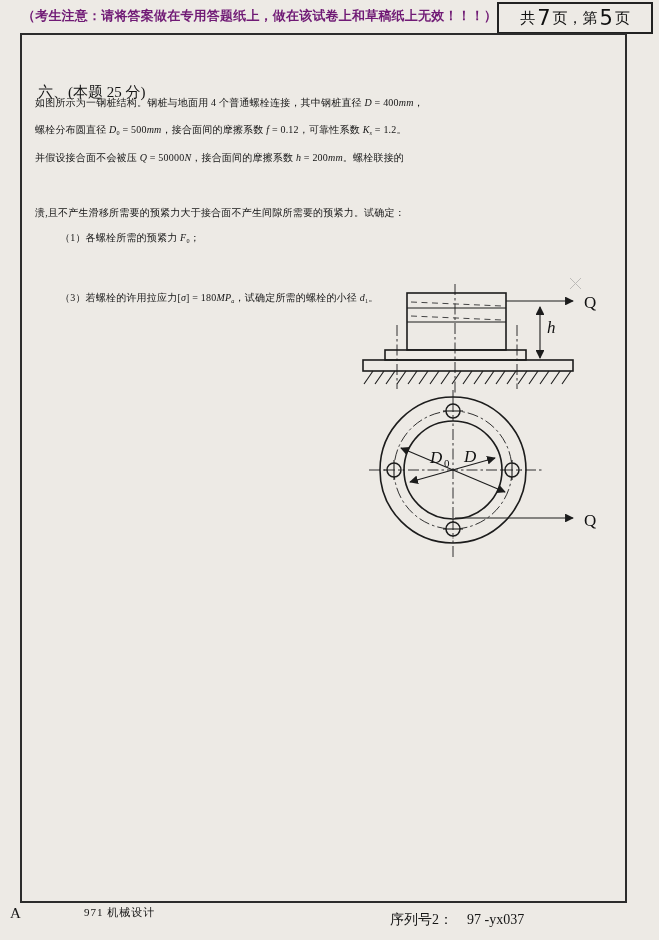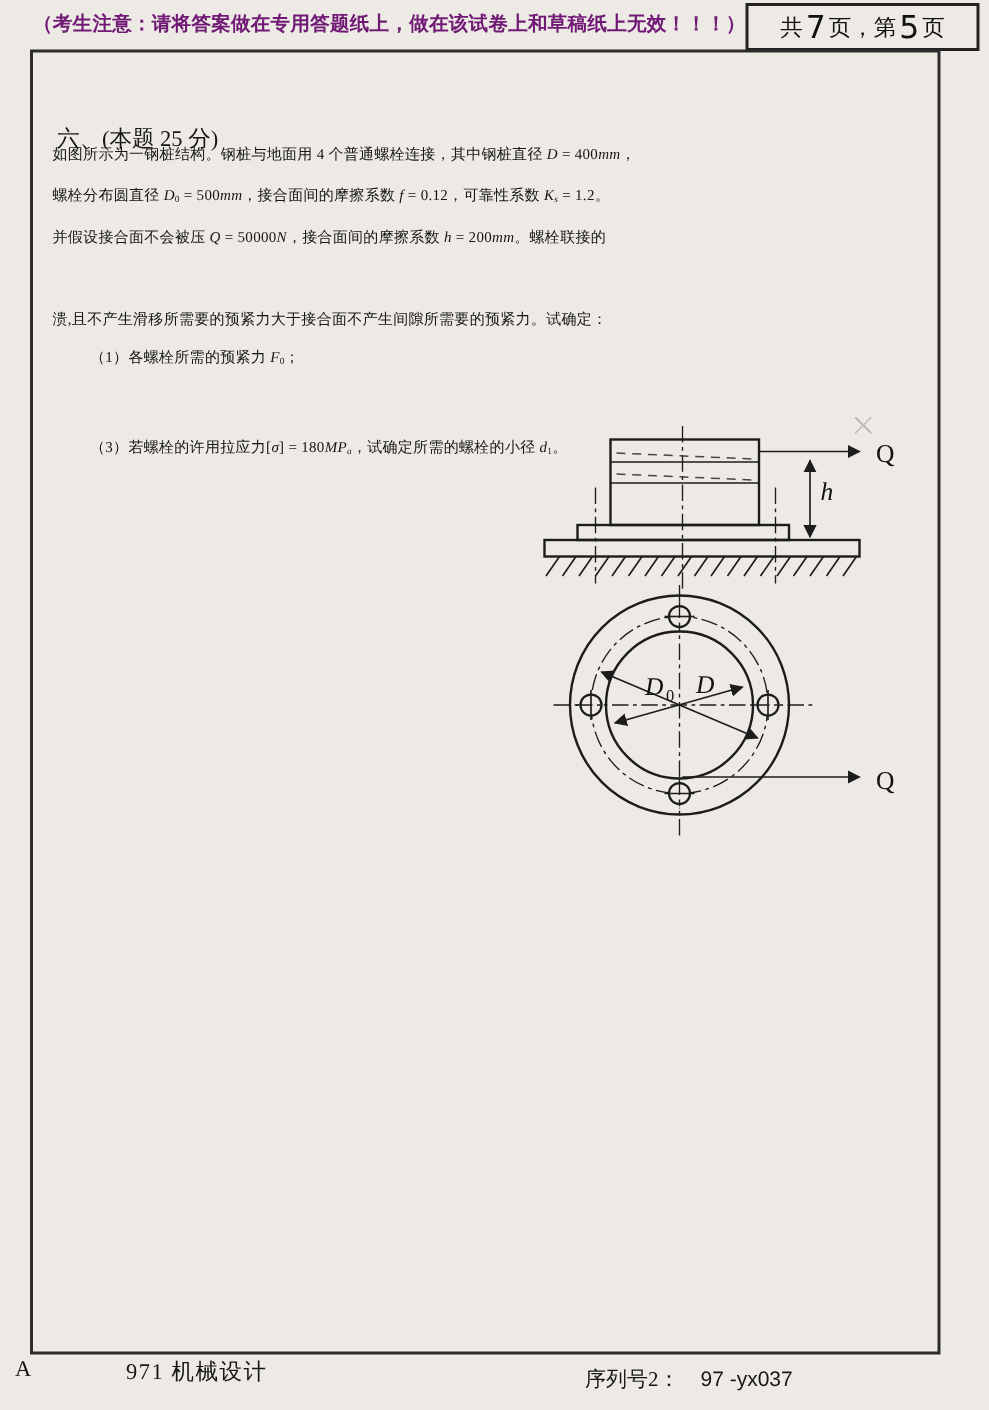"971 机械设计" .footer-course { font-size: 15px -> 11px }
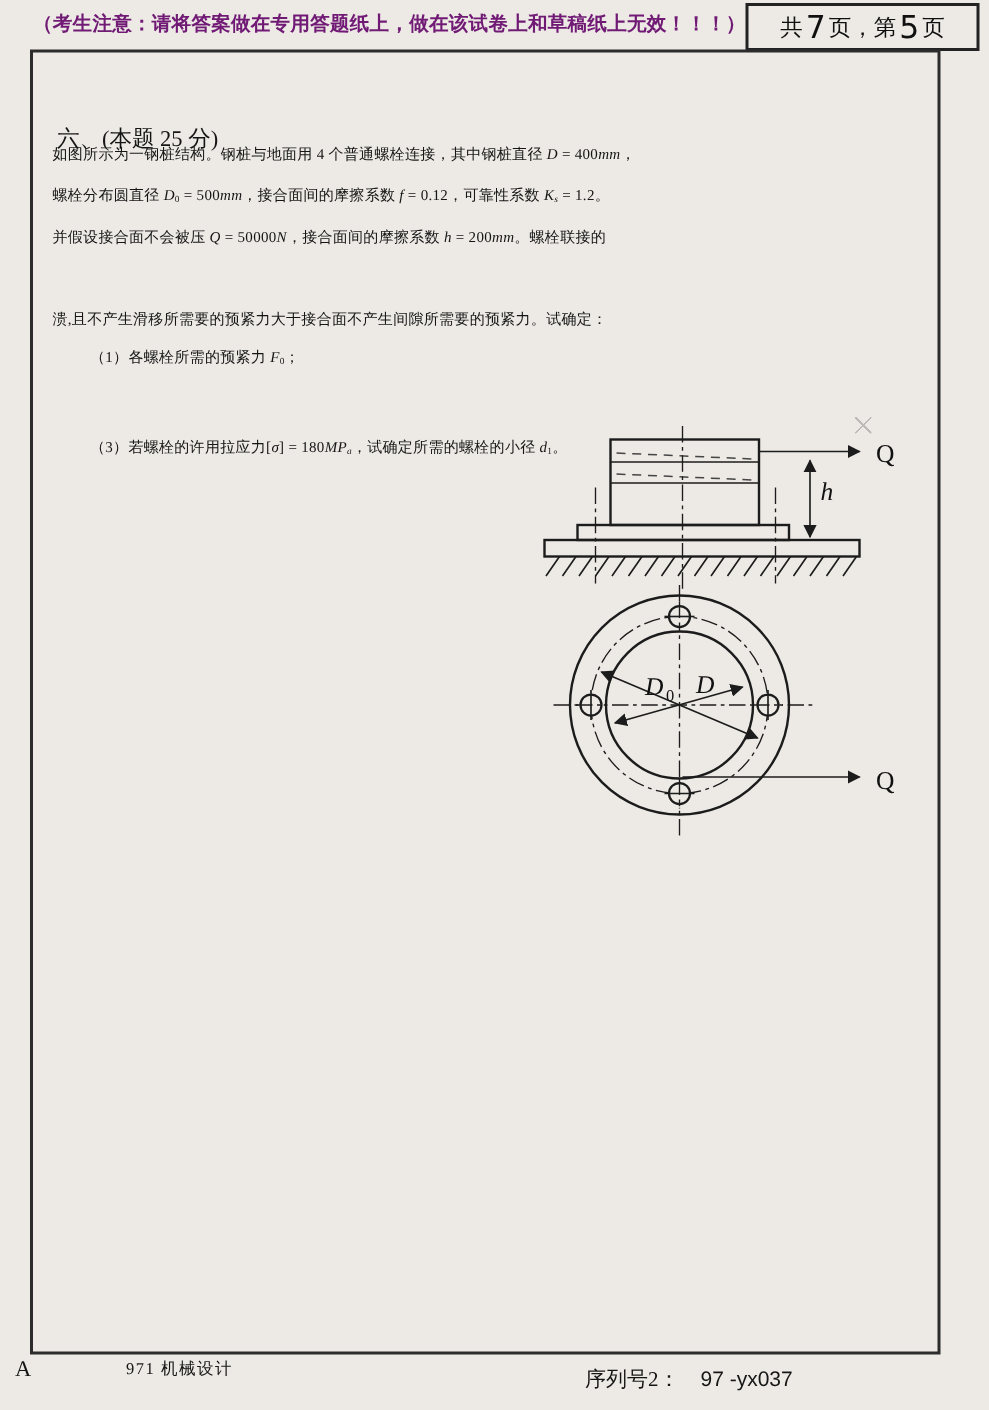"97 -yx037" .footer-serial .val { font-family: Liberation Sans, sans-serif -> Liberation Serif, serif }
